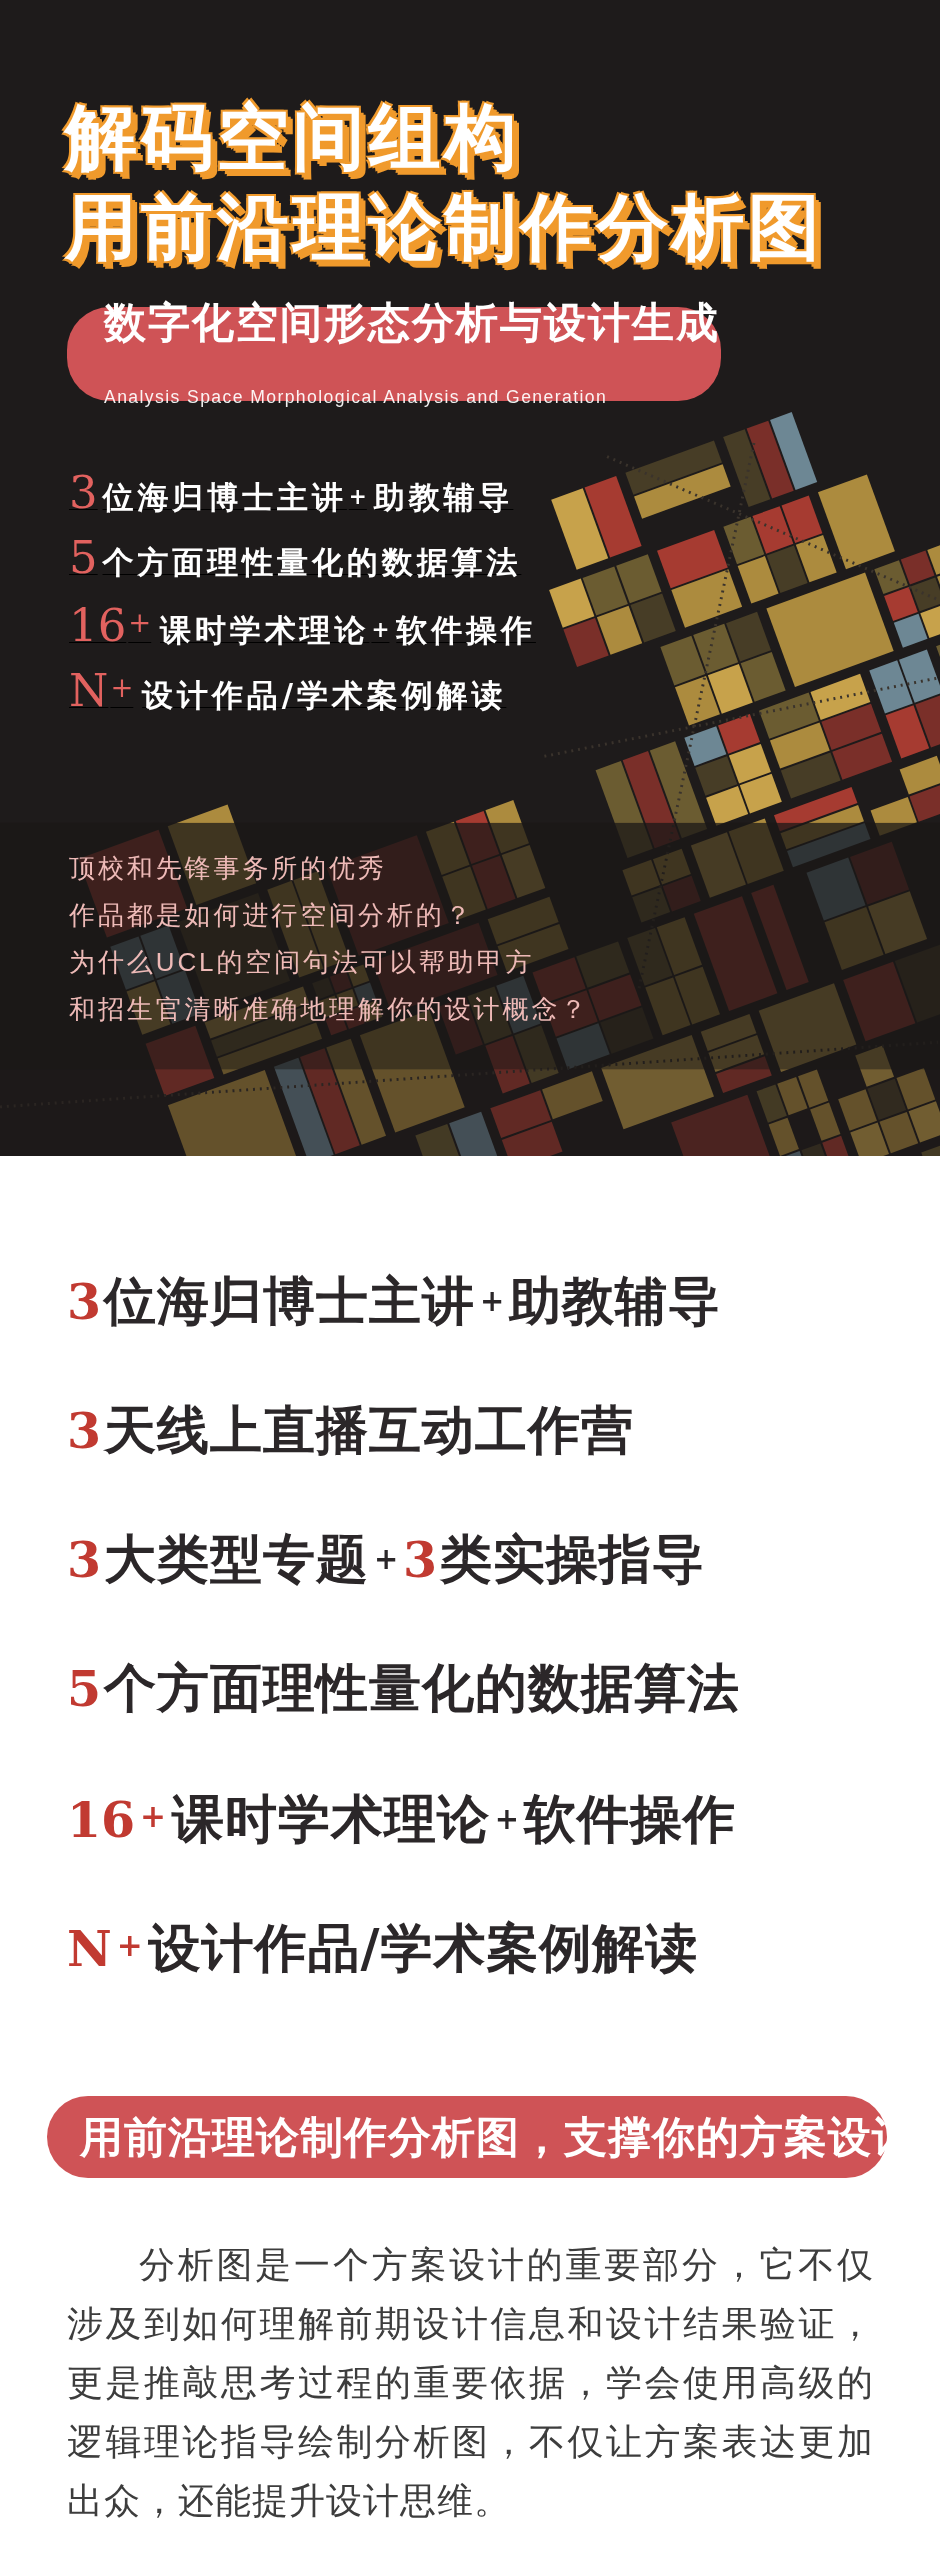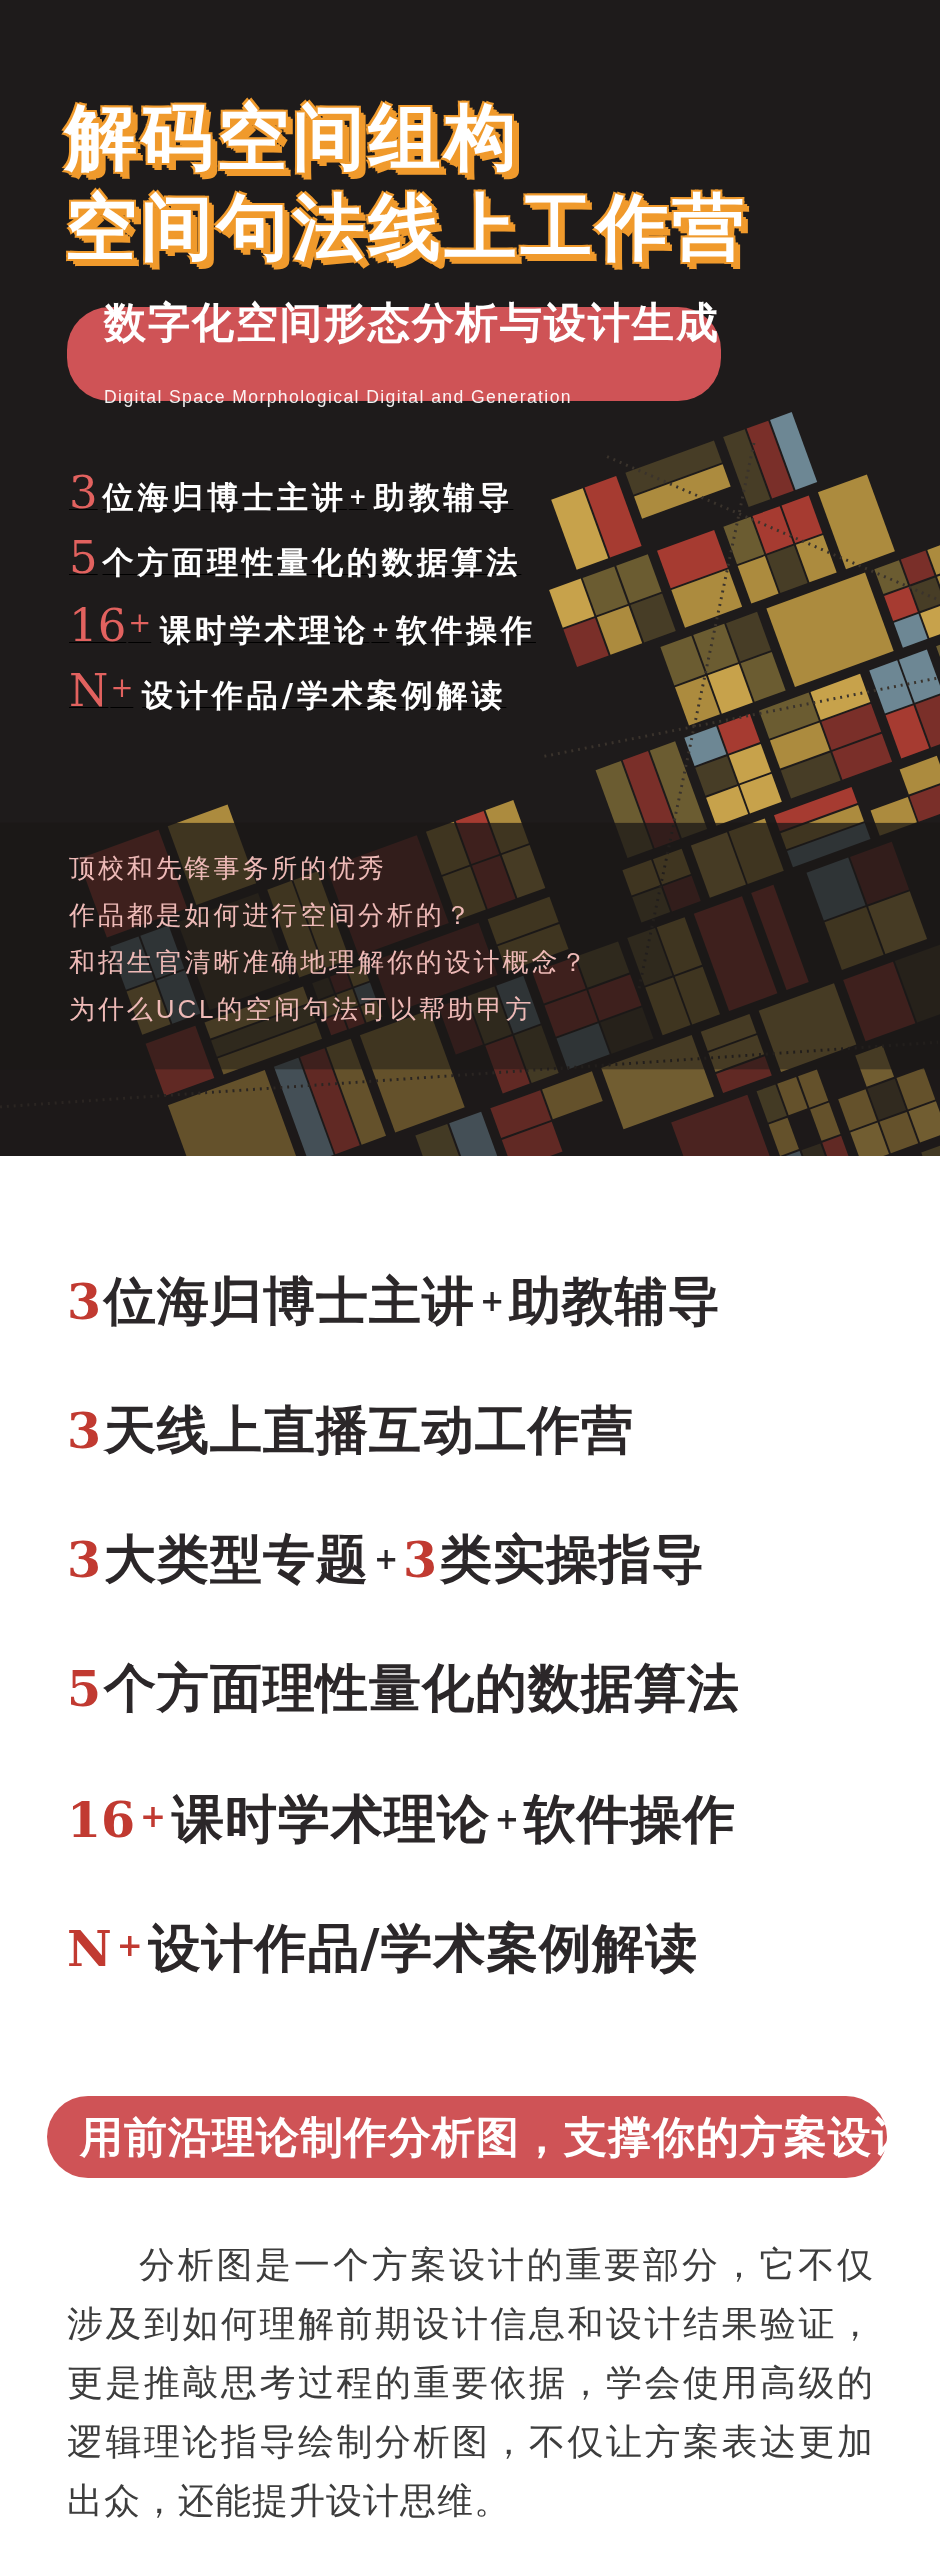"空间句法线上工作营" div { text: 空间句法线上工作营 -> 用前沿理论制作分析图 }
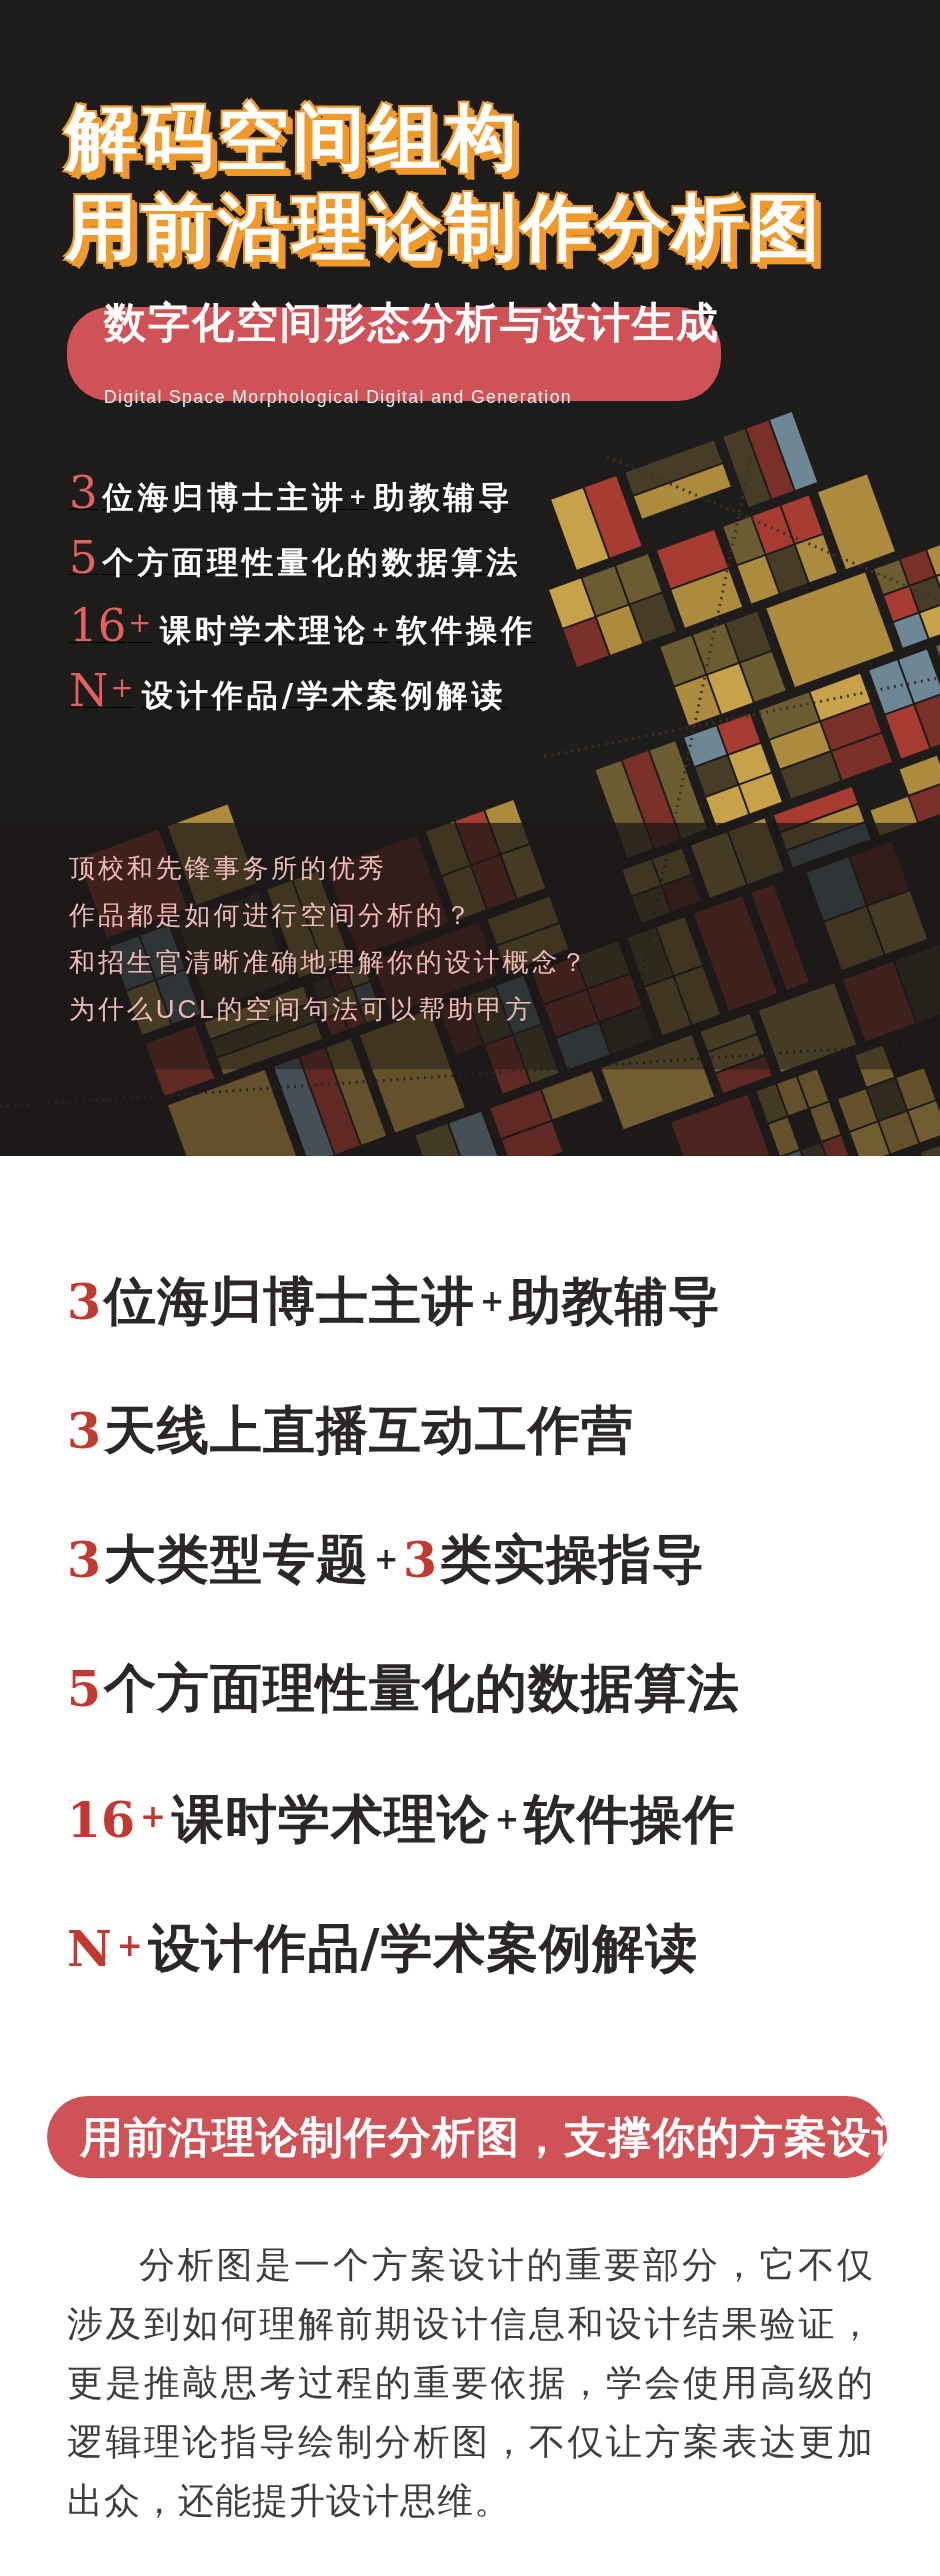"Digital Space Morphological Digital and" div.hero-banner-en { text: Digital Space Morphological Digital -> Analysis Space Morphological Analysis }
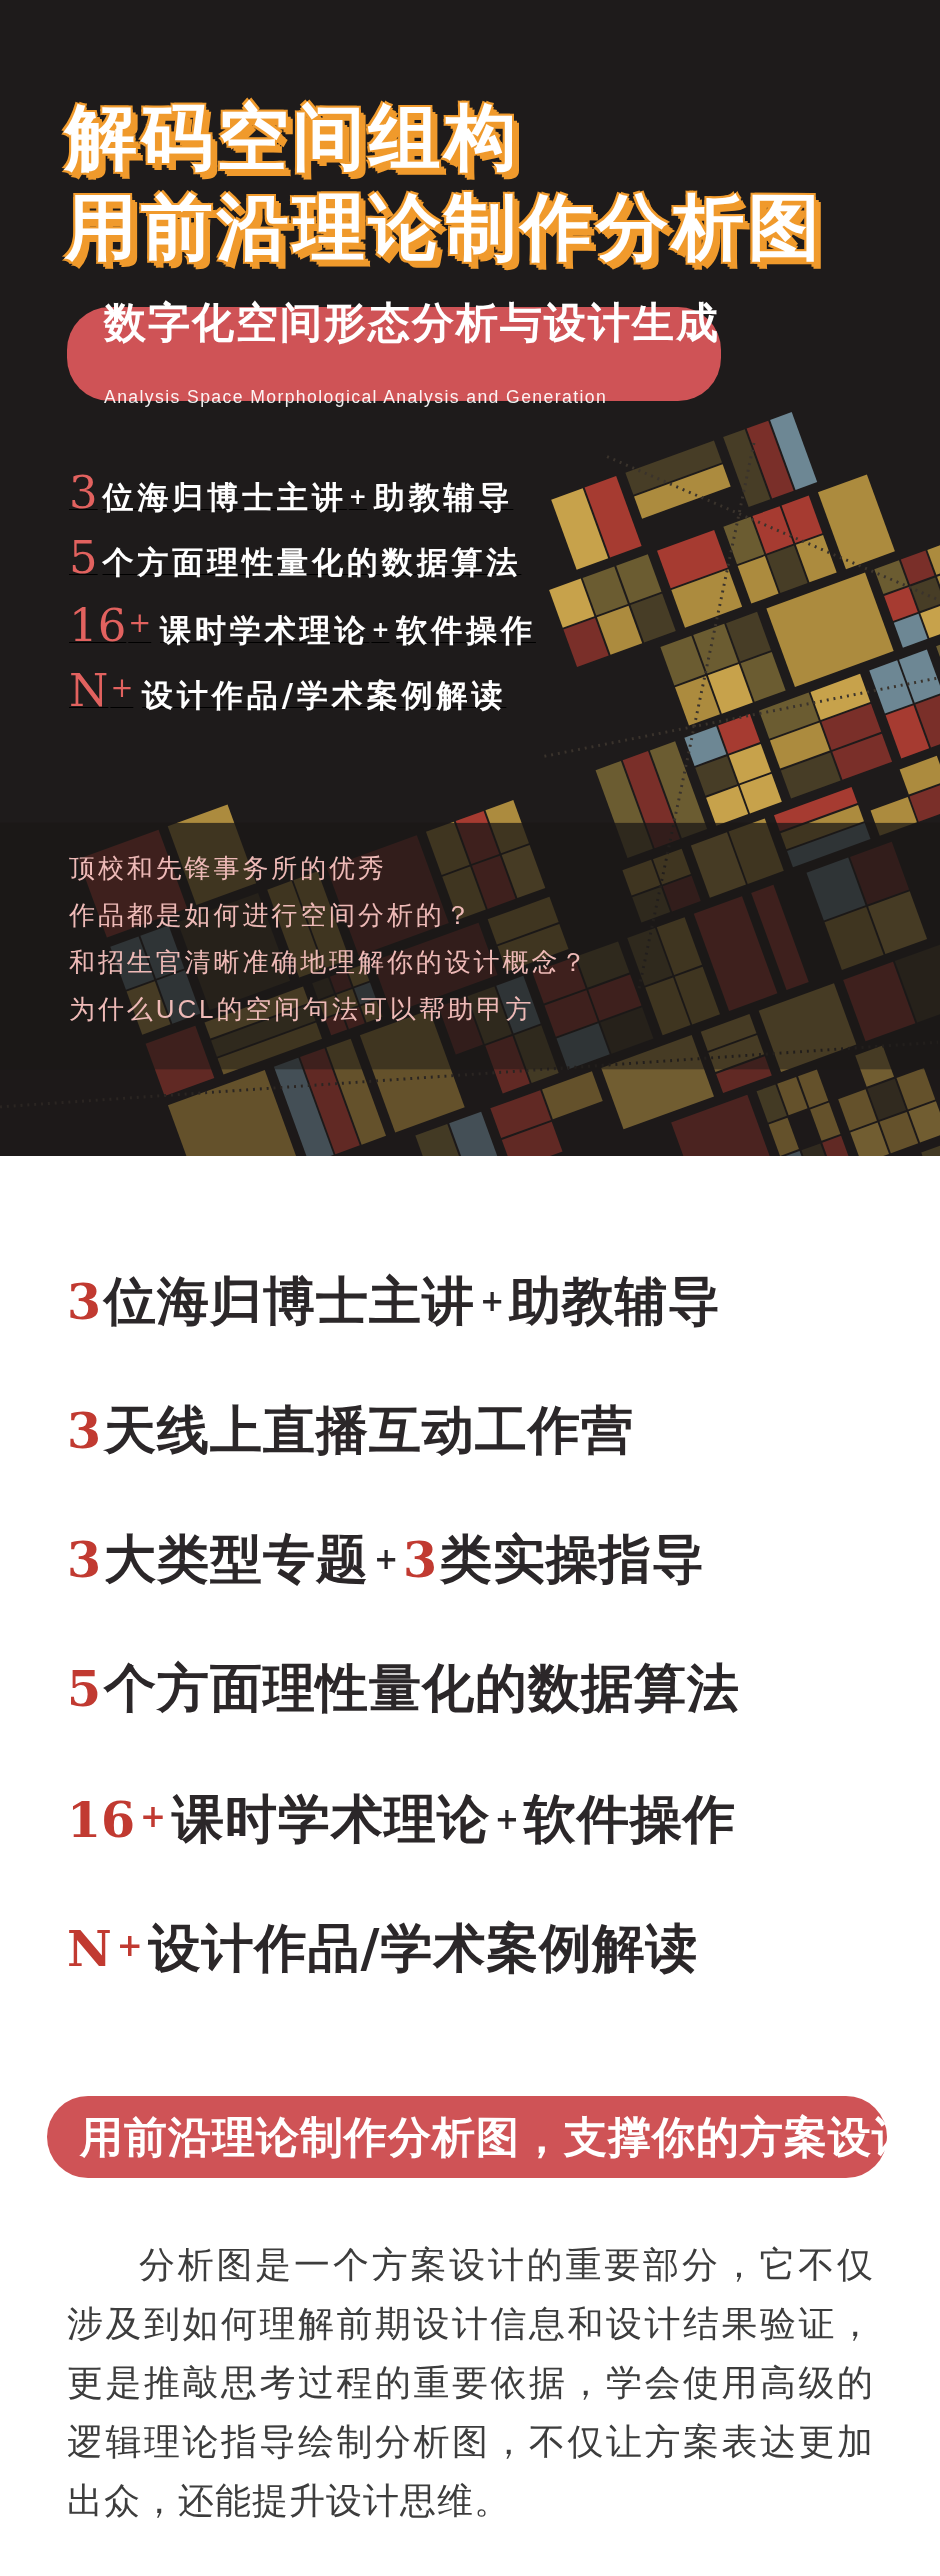"和招生官清晰准确地理解你的设计概念？" div.q-line { order: before "为什么UCL的空间句法可以帮助甲方" -> after "为什么UCL的空间句法可以帮助甲方" }
